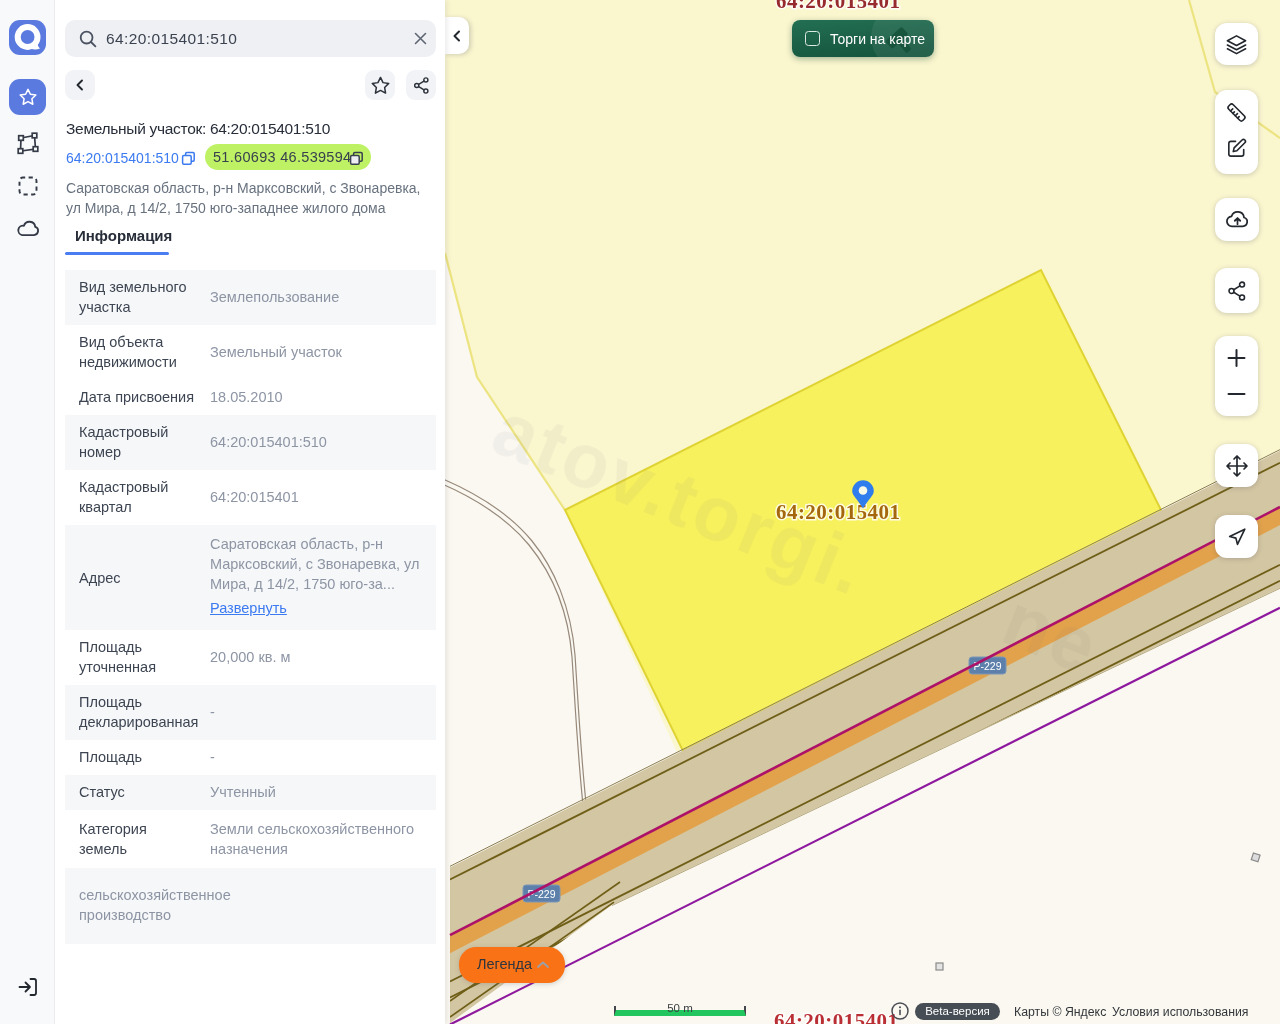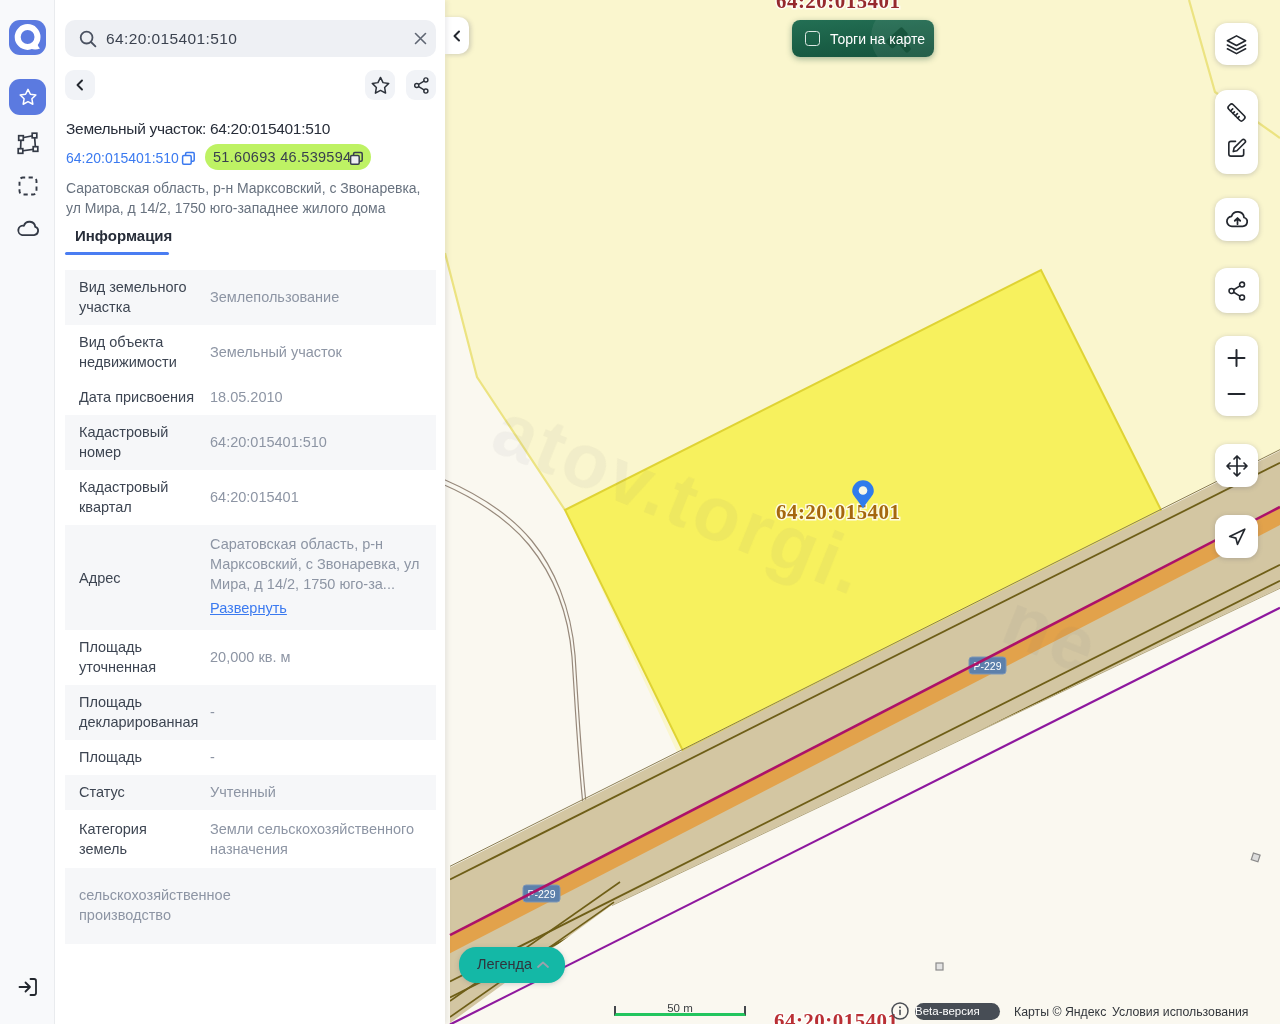"Легенда" #legend { background: #14b8a6 -> #f97316 }
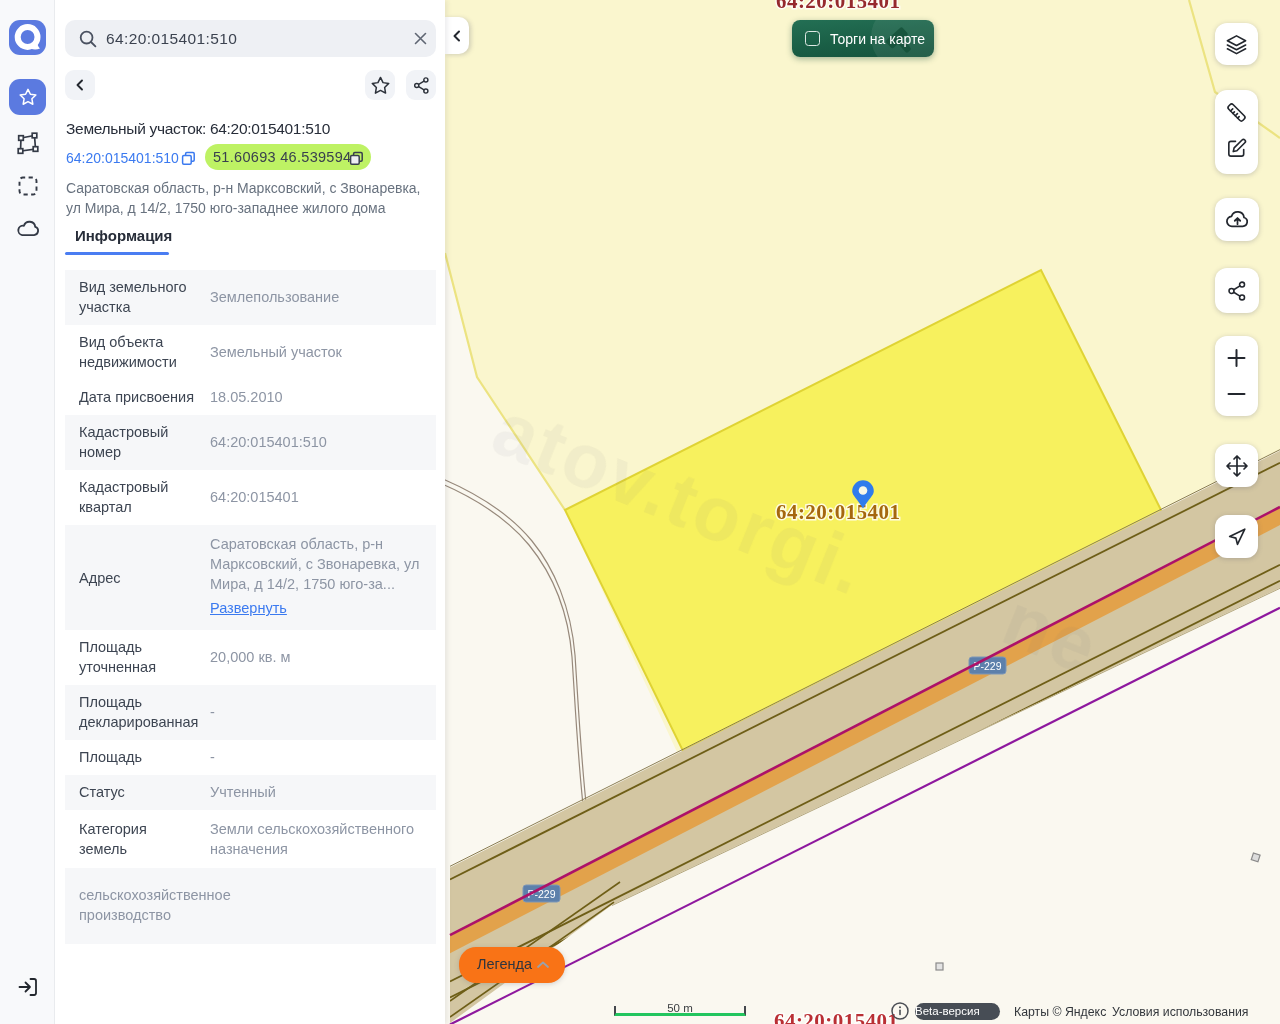"50 m" #scale { border-bottom: 3px solid #22c55e -> 6px solid #22c55e }
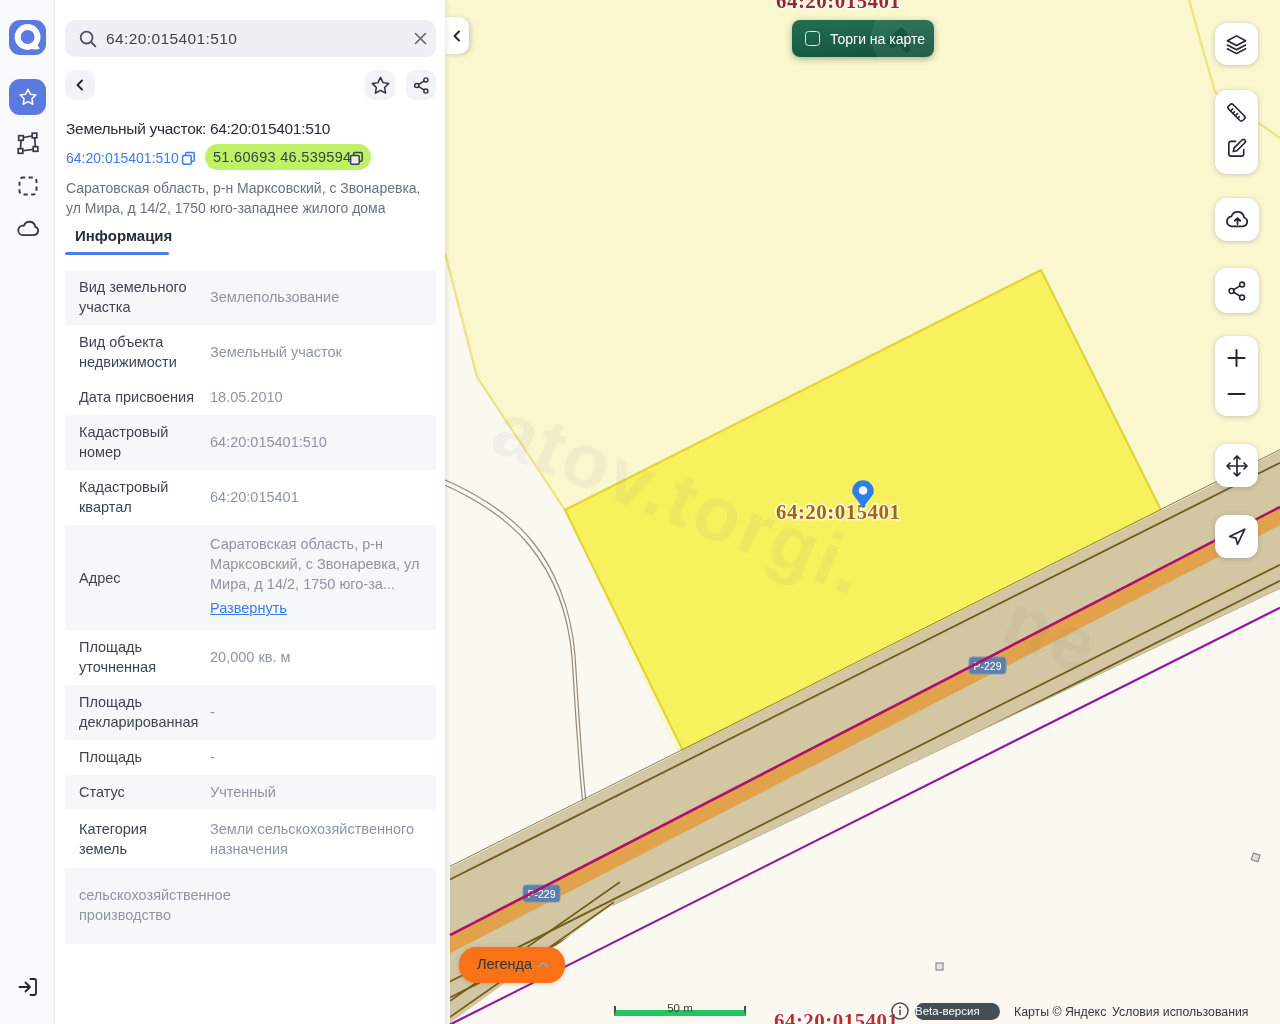"Beta-версия" #beta { text-align: left -> center }
